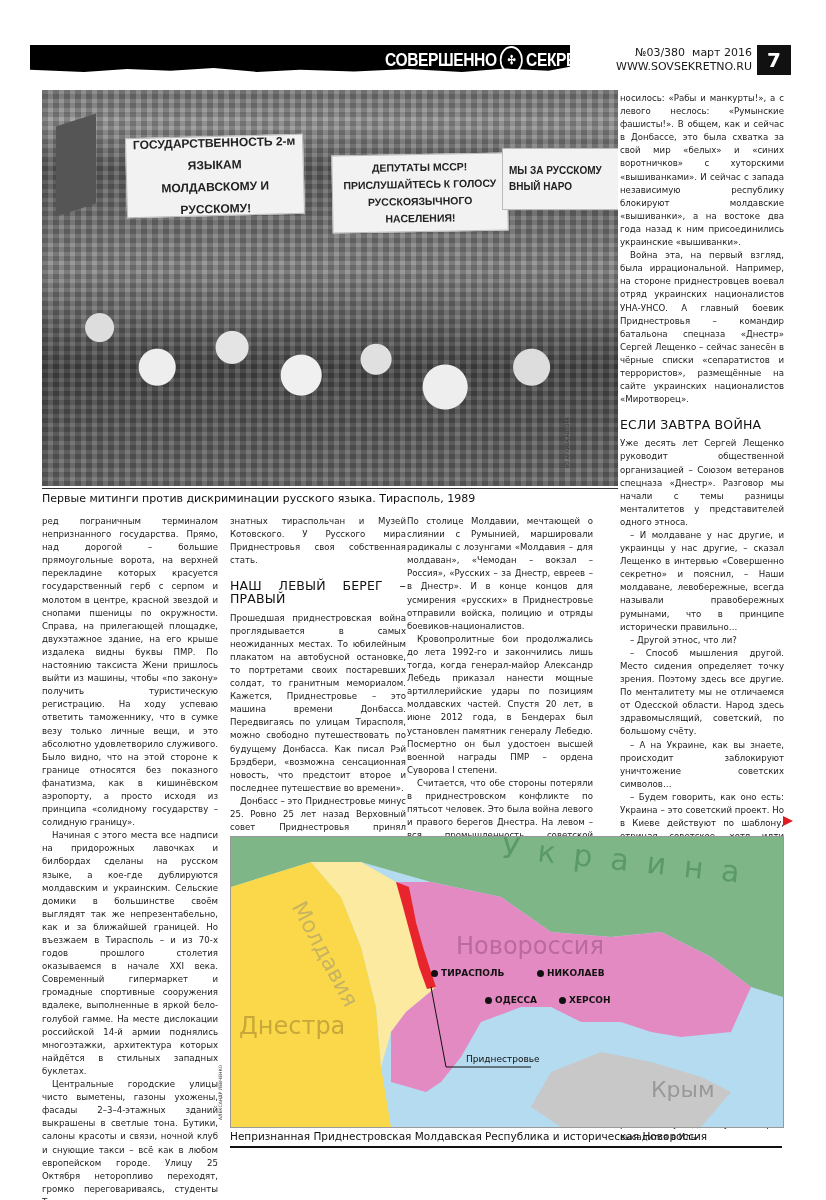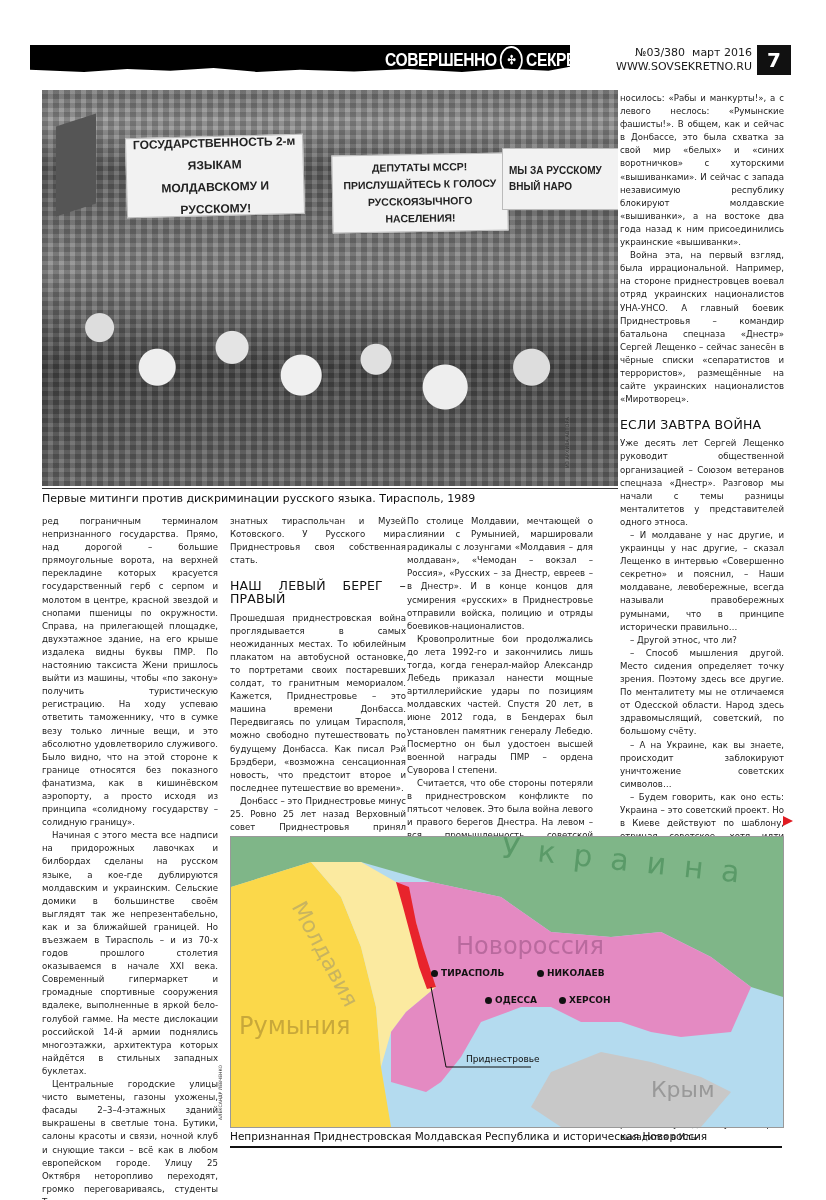"Румыния" div.map-label { text: Румыния -> Днестра }
